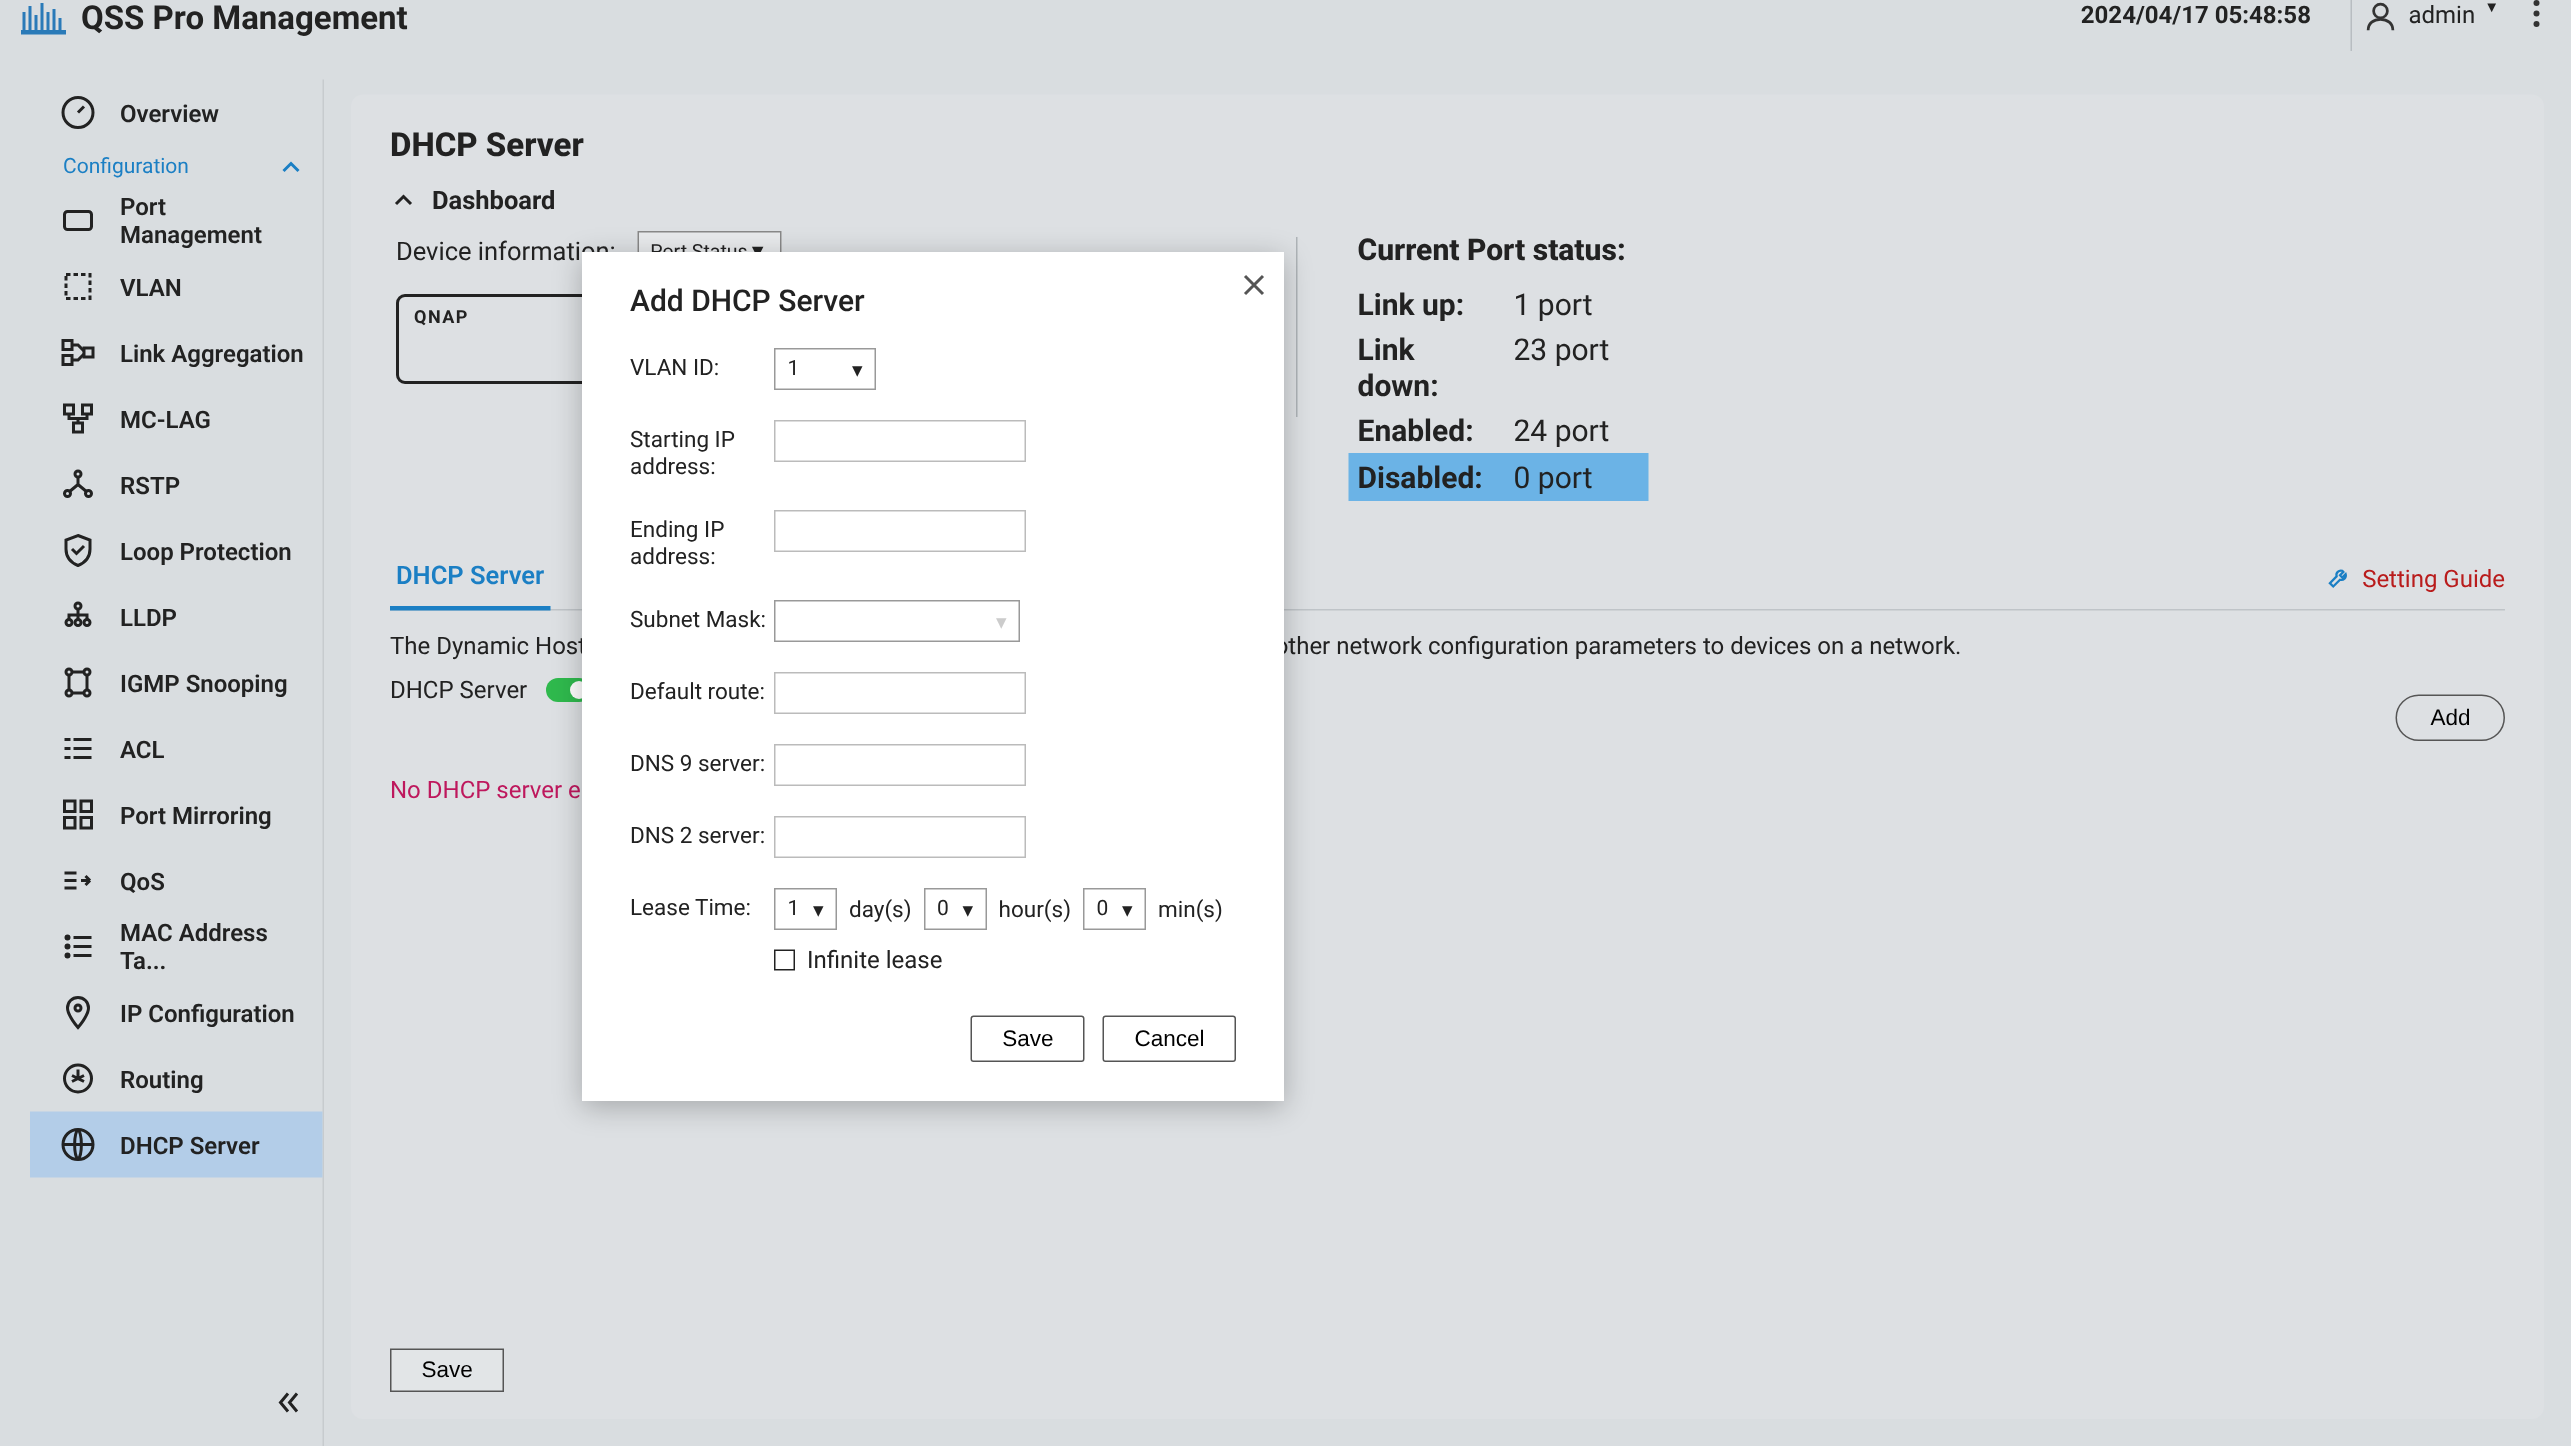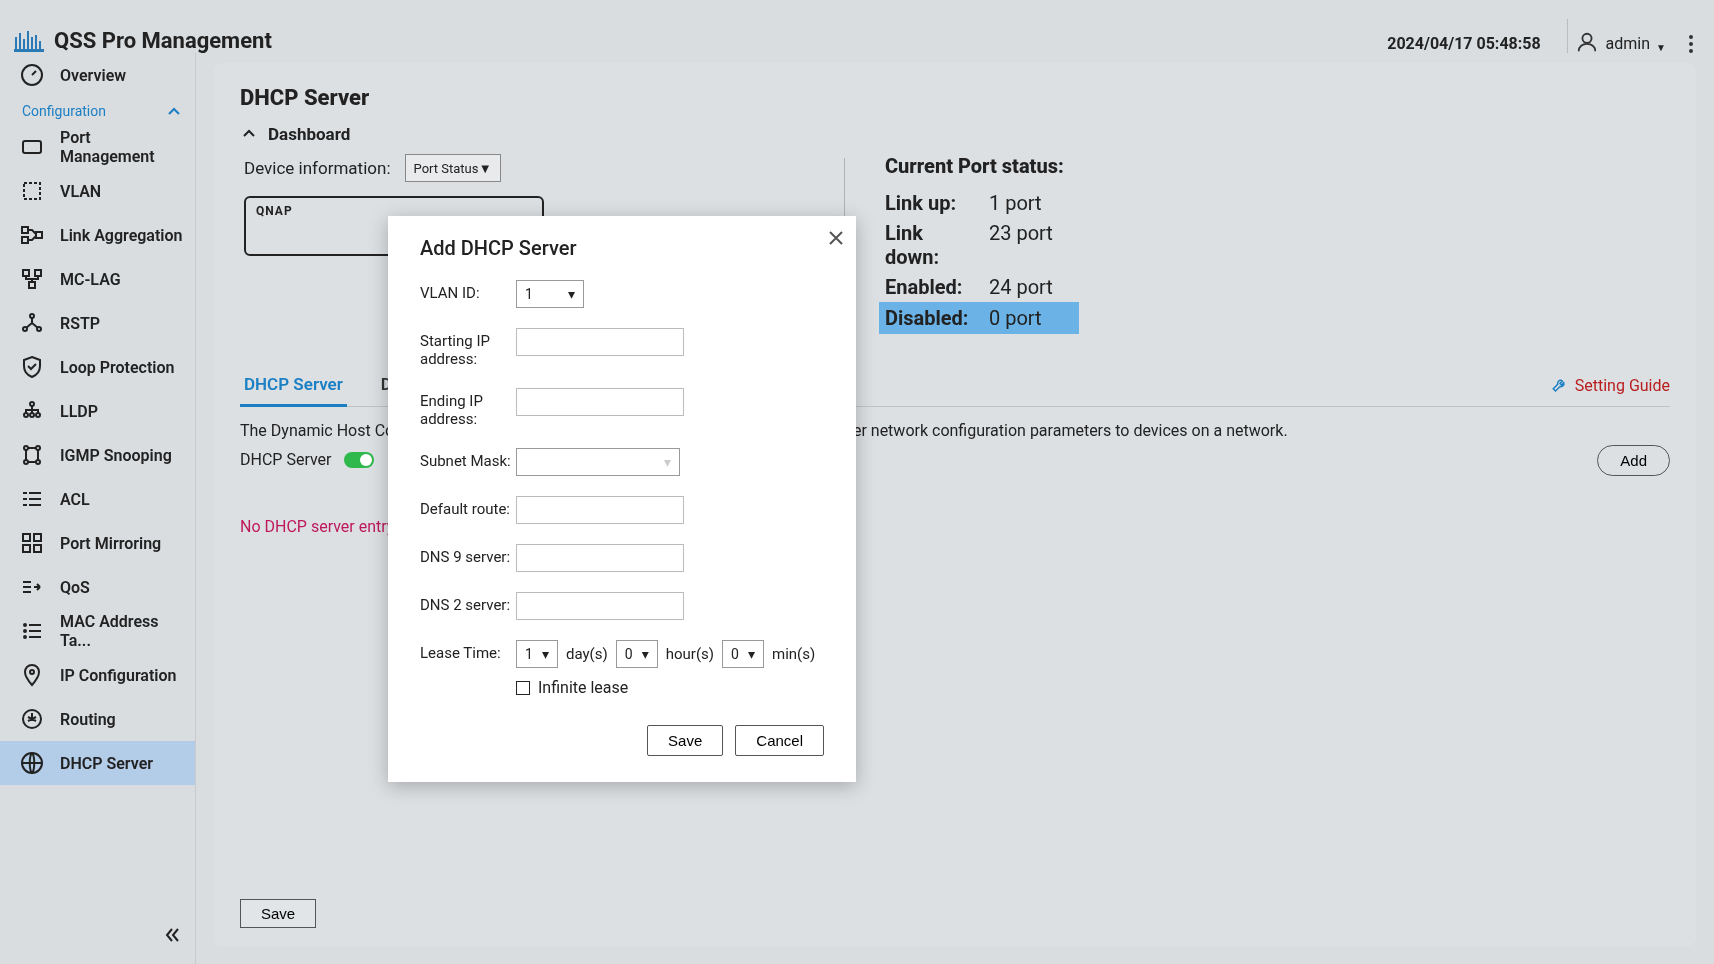"QSS Pro Management" .header { align-items: flex-end -> flex-start }
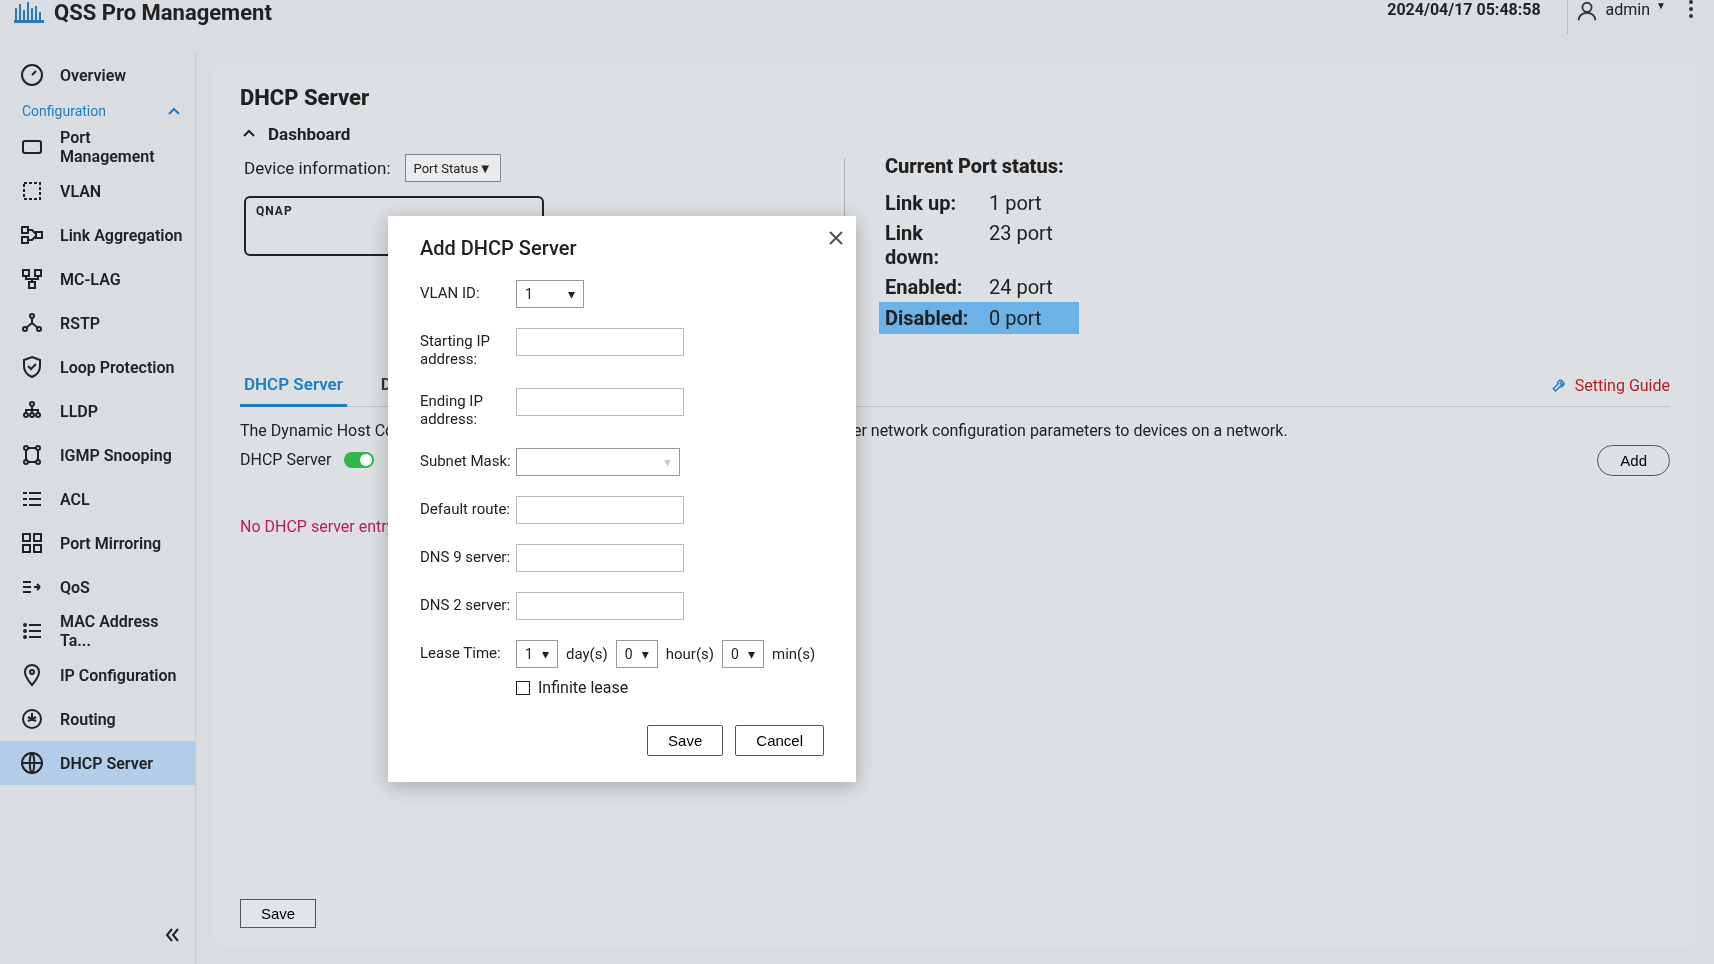"Overview" .shell { padding-left: none -> 20px }
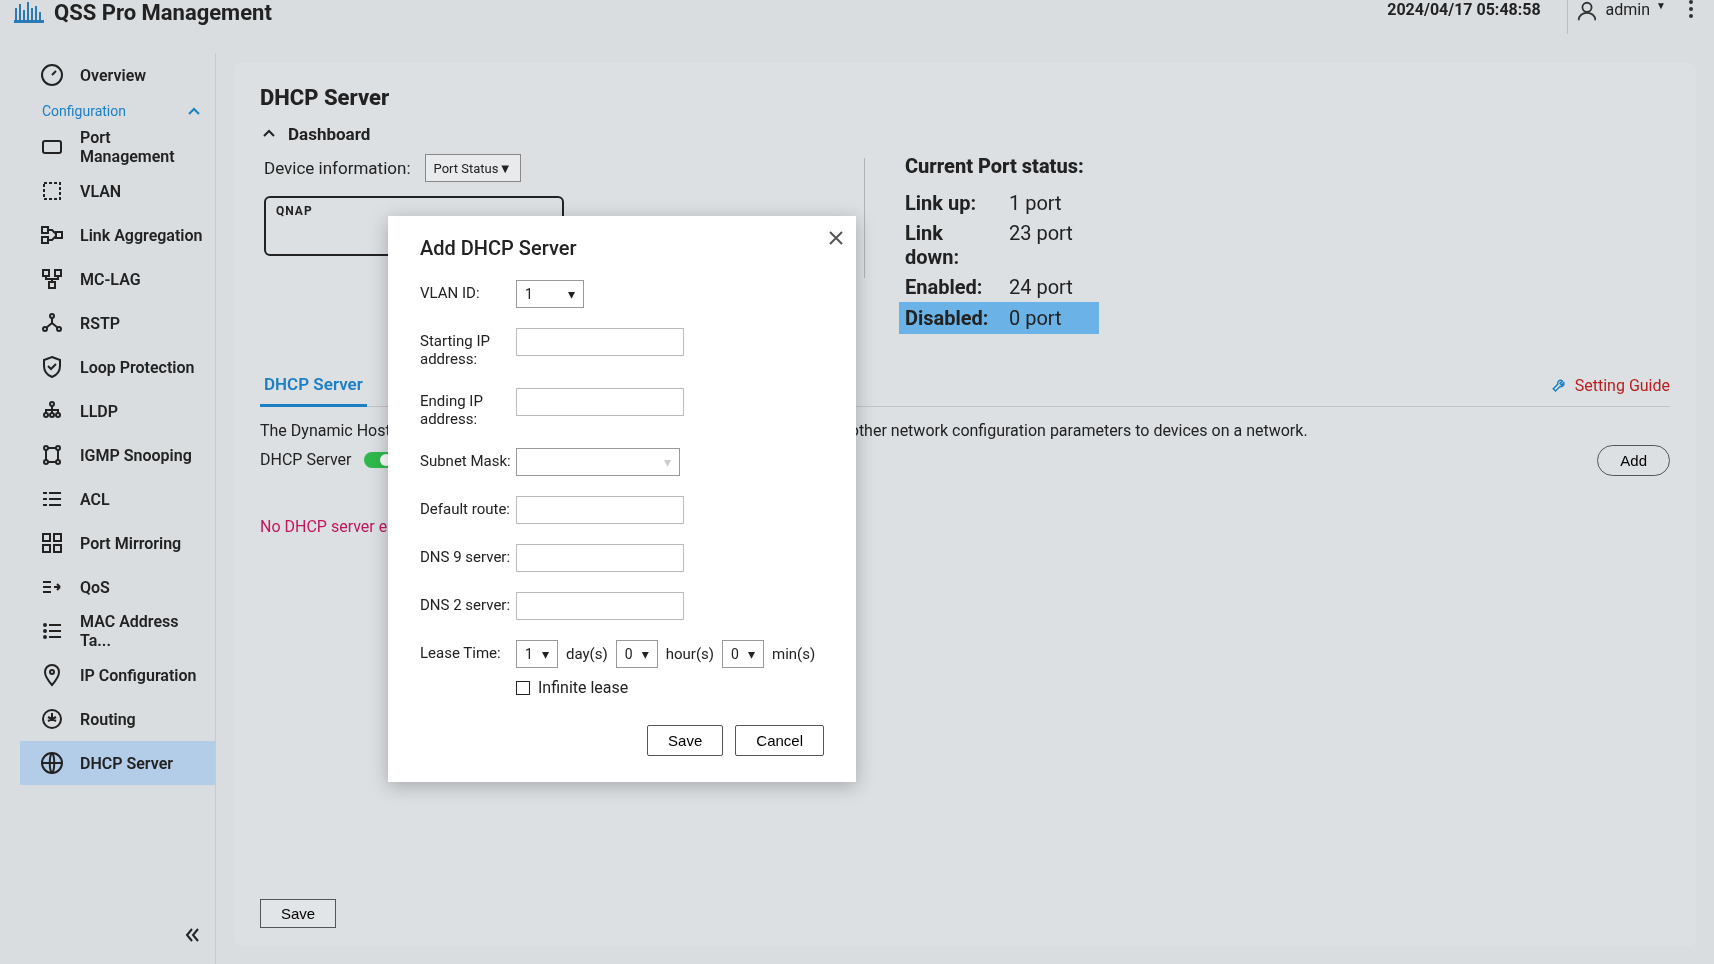"Add DHCP Server" .modal { margin-top: 48px -> none }
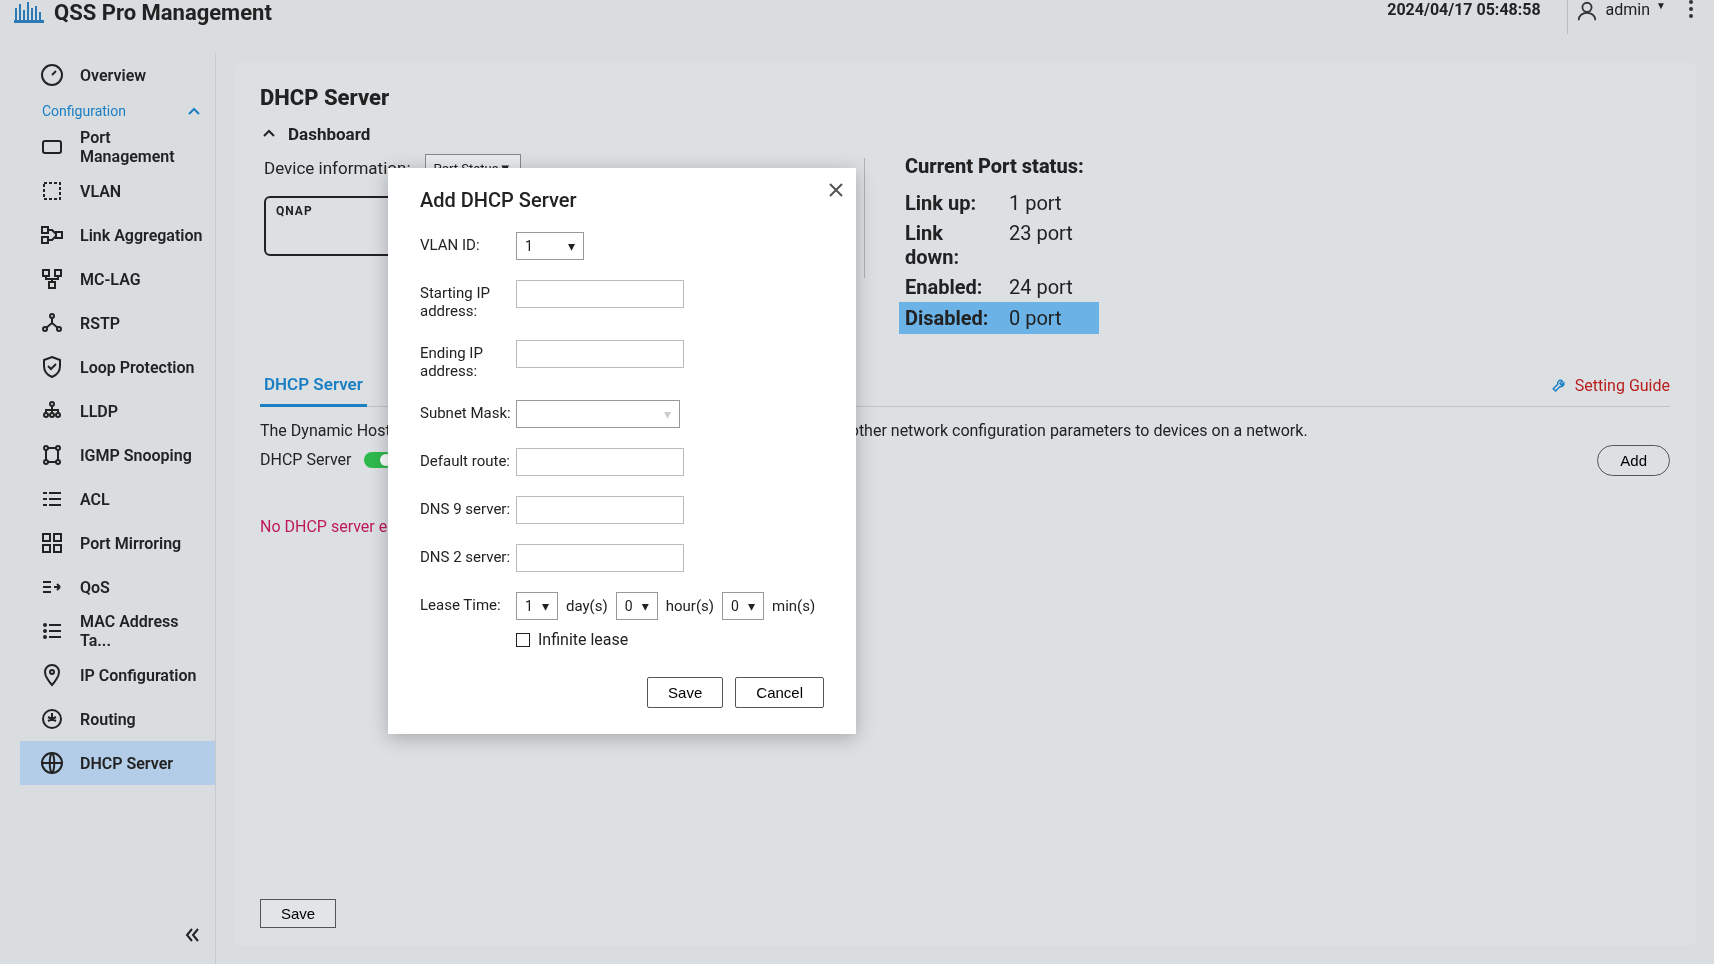"Add" .add-btn { top: 382px -> 400px }
